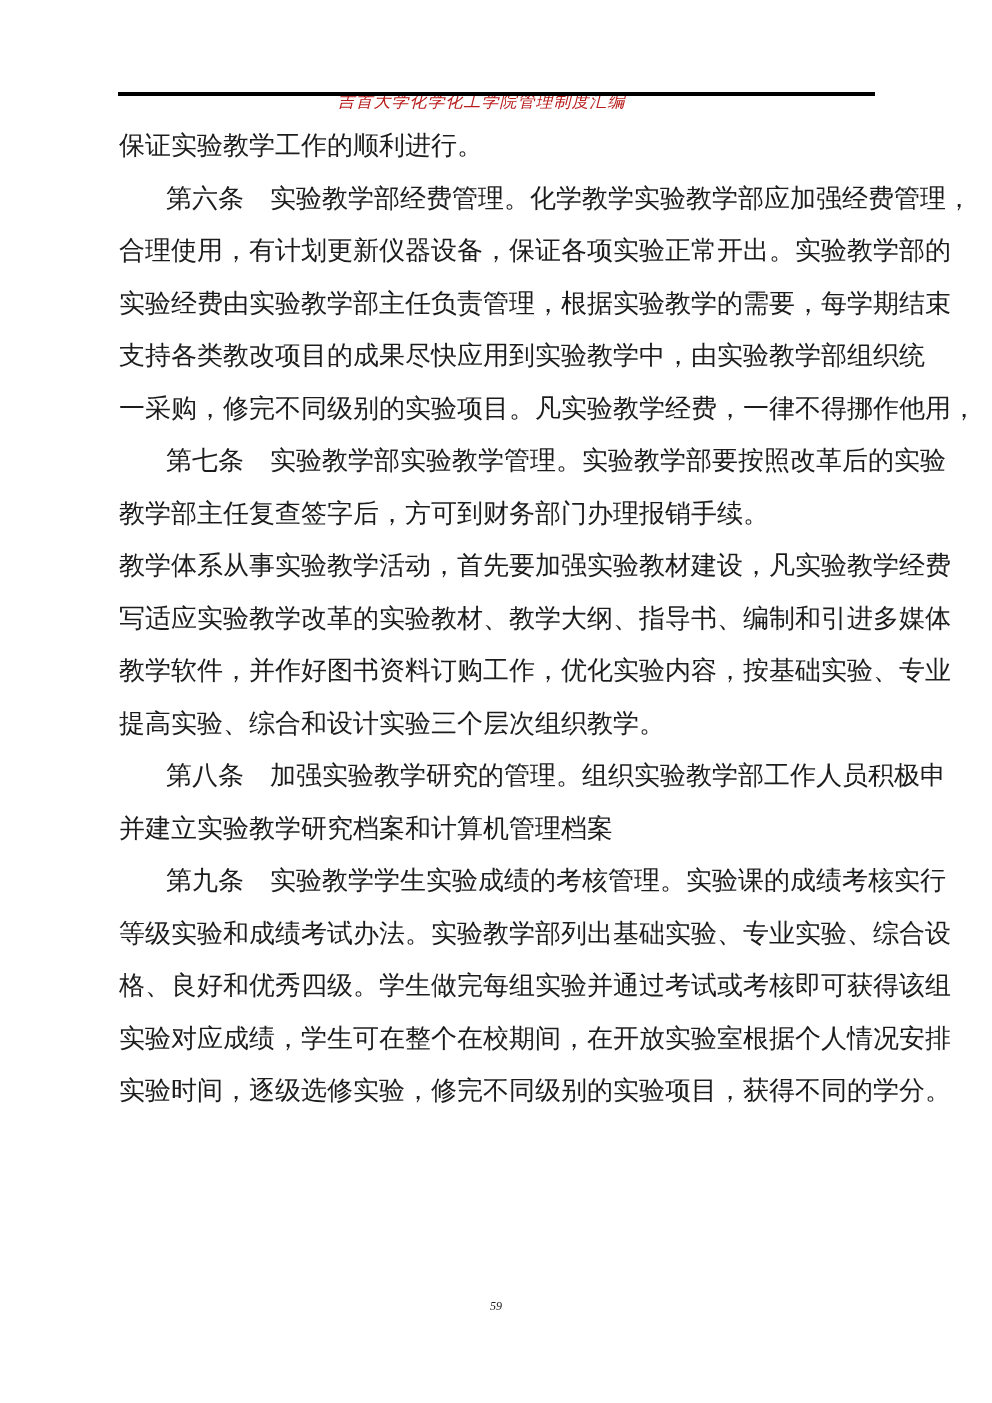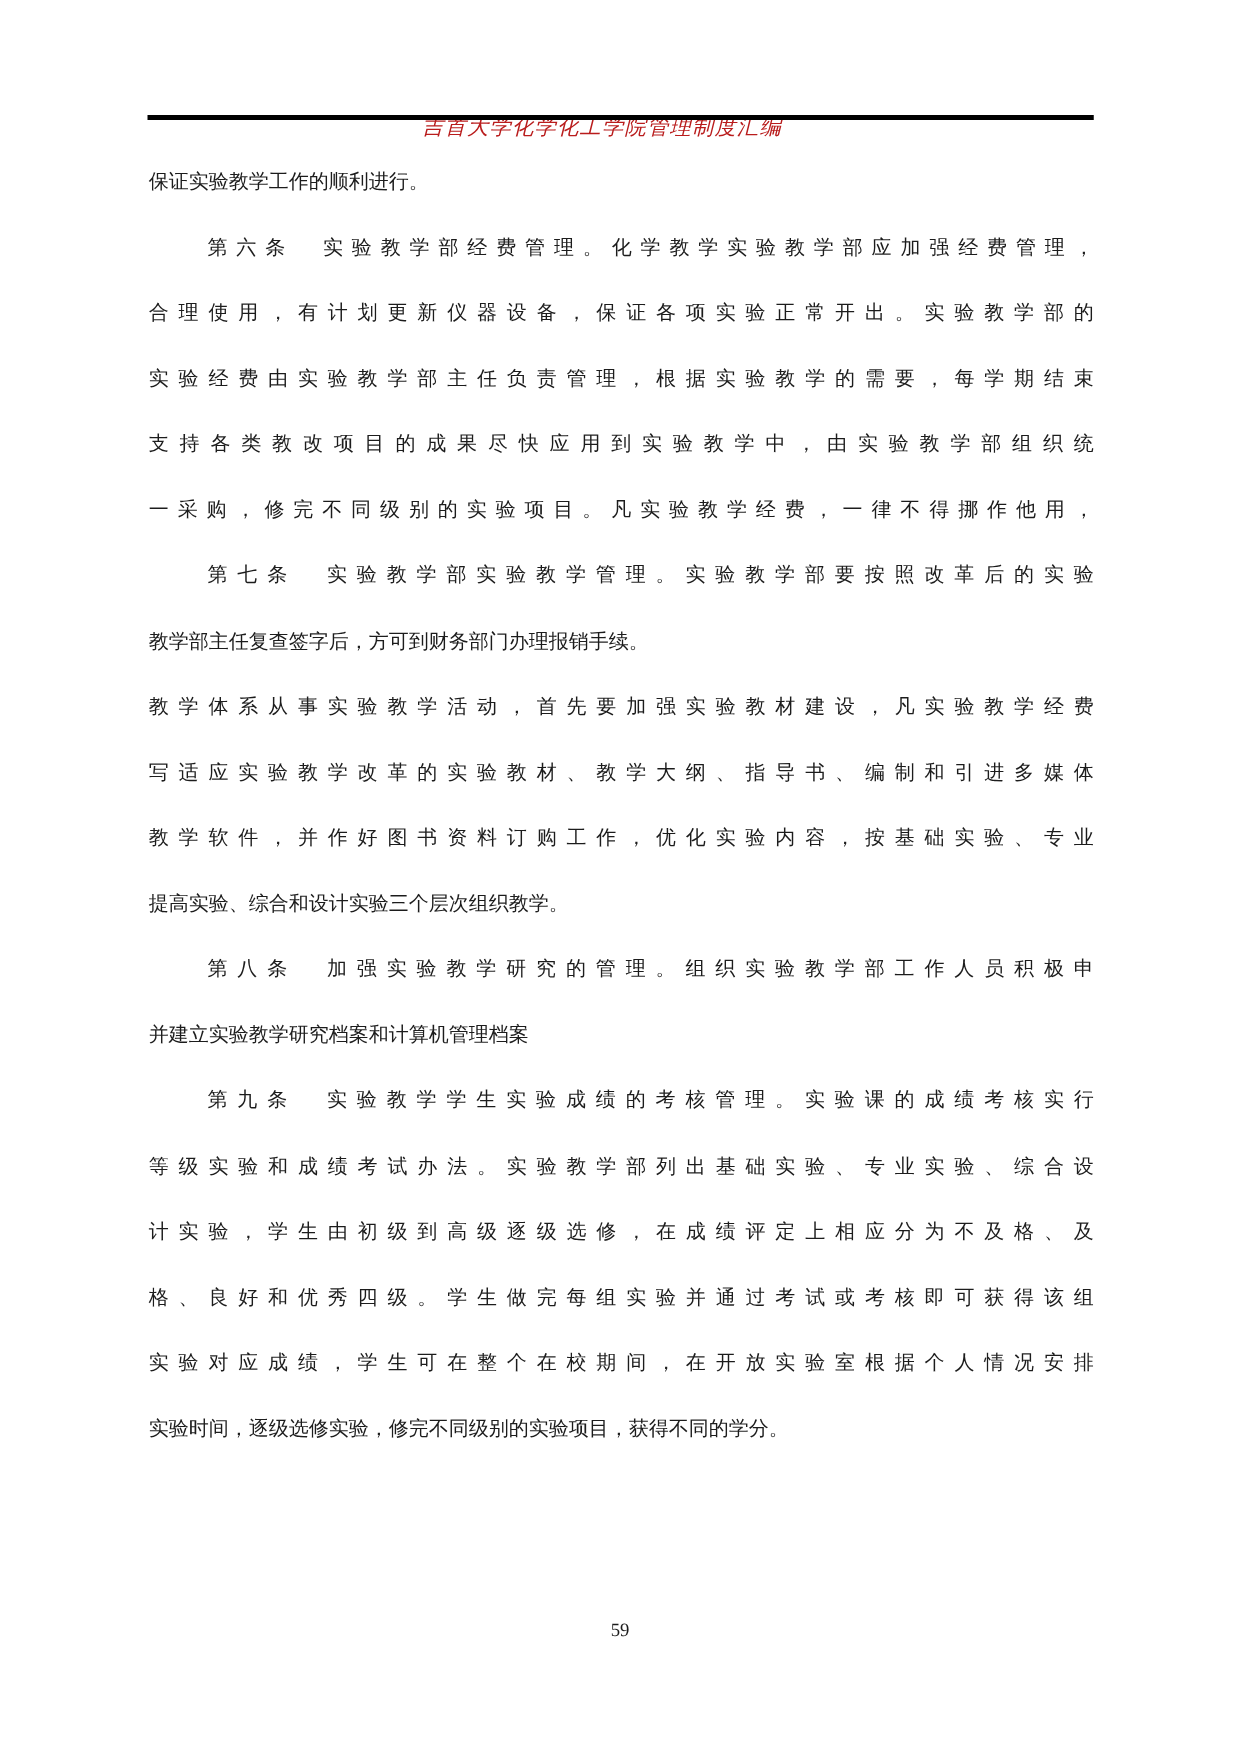"保证实验教学工作的顺利进行。" .ln { font-size: 16px -> 26px }
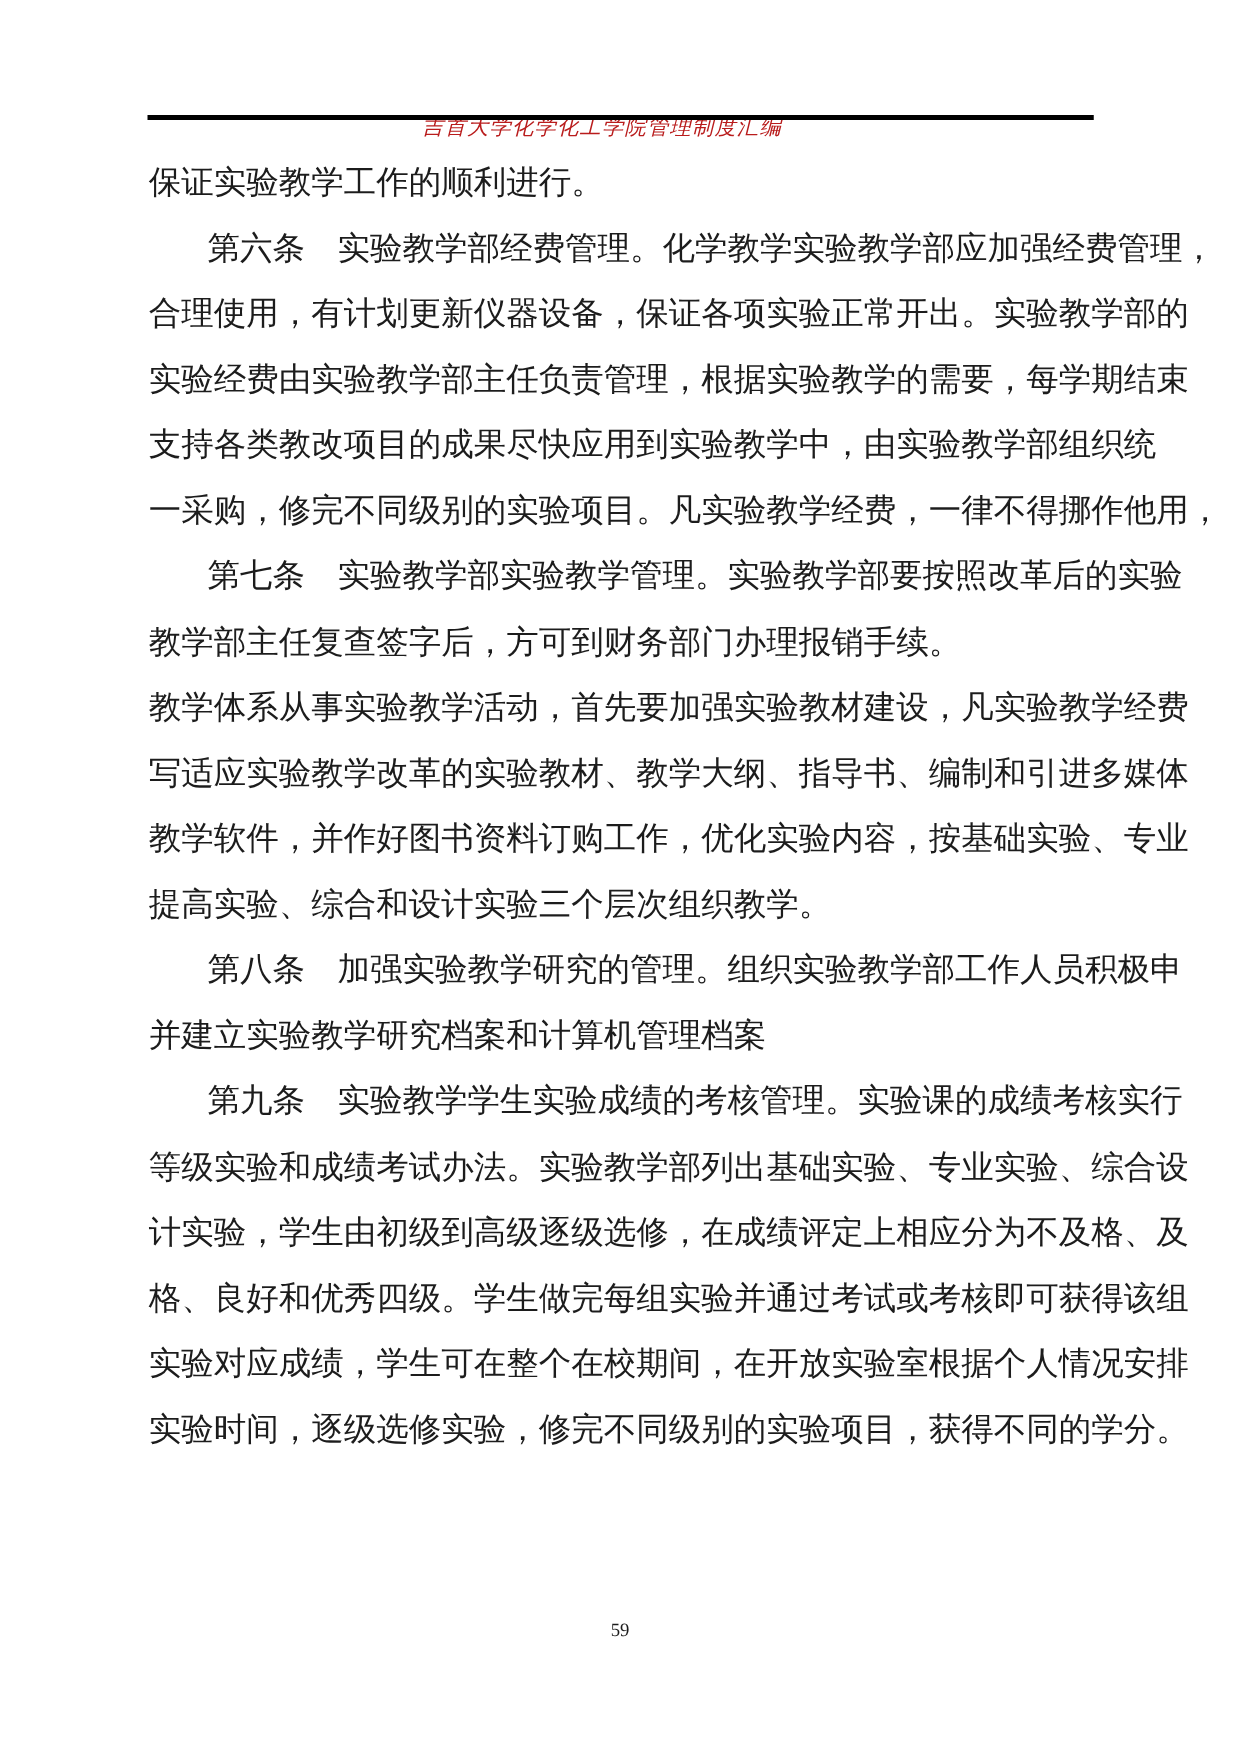"计实验，学生由初级到高级逐级选修，在成绩评定上相应分为不及格、及" div.ln { html: <div>计实验，学生由初级到高级逐级选修，在成绩评定上相应分为不及格、及</div> -> none }
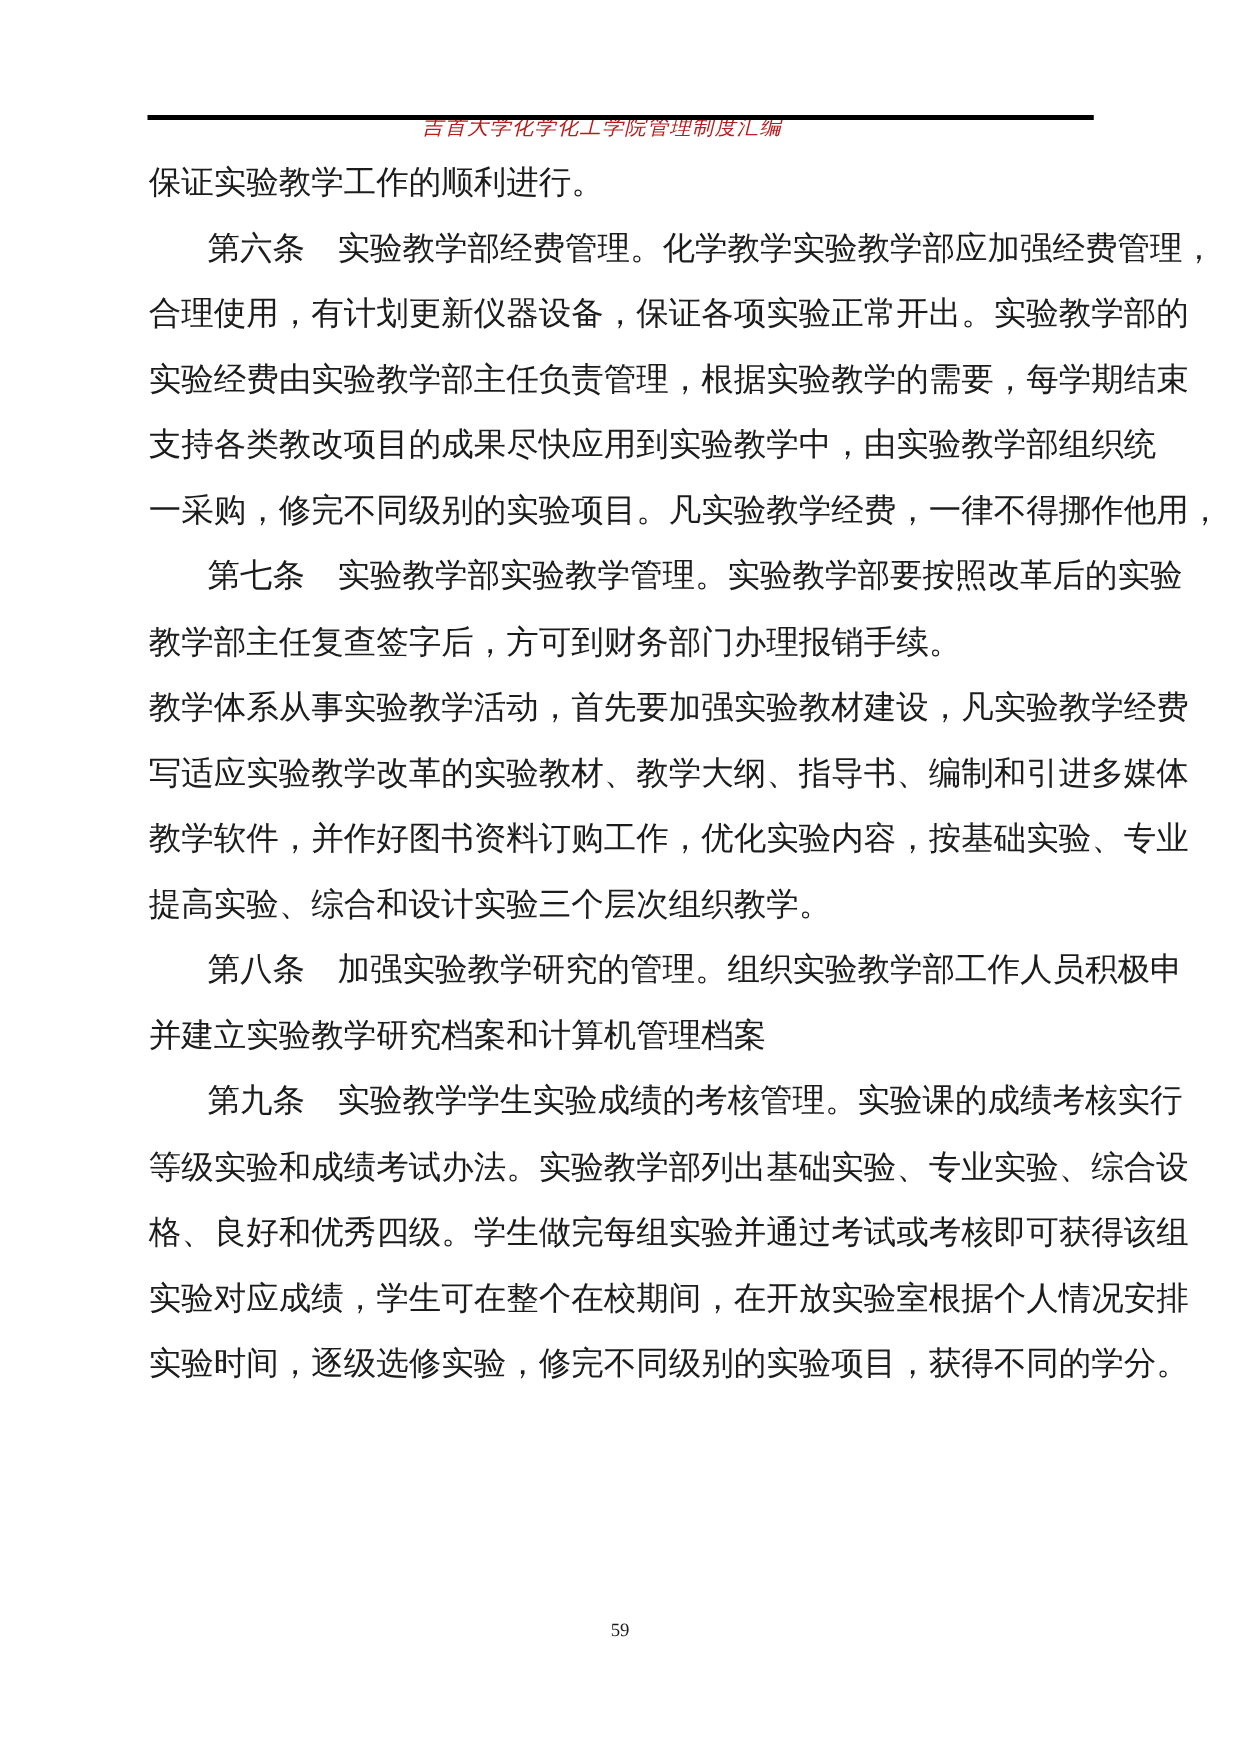"59" .page-number { font-size: 15px -> 12px; font-style: none -> italic }
